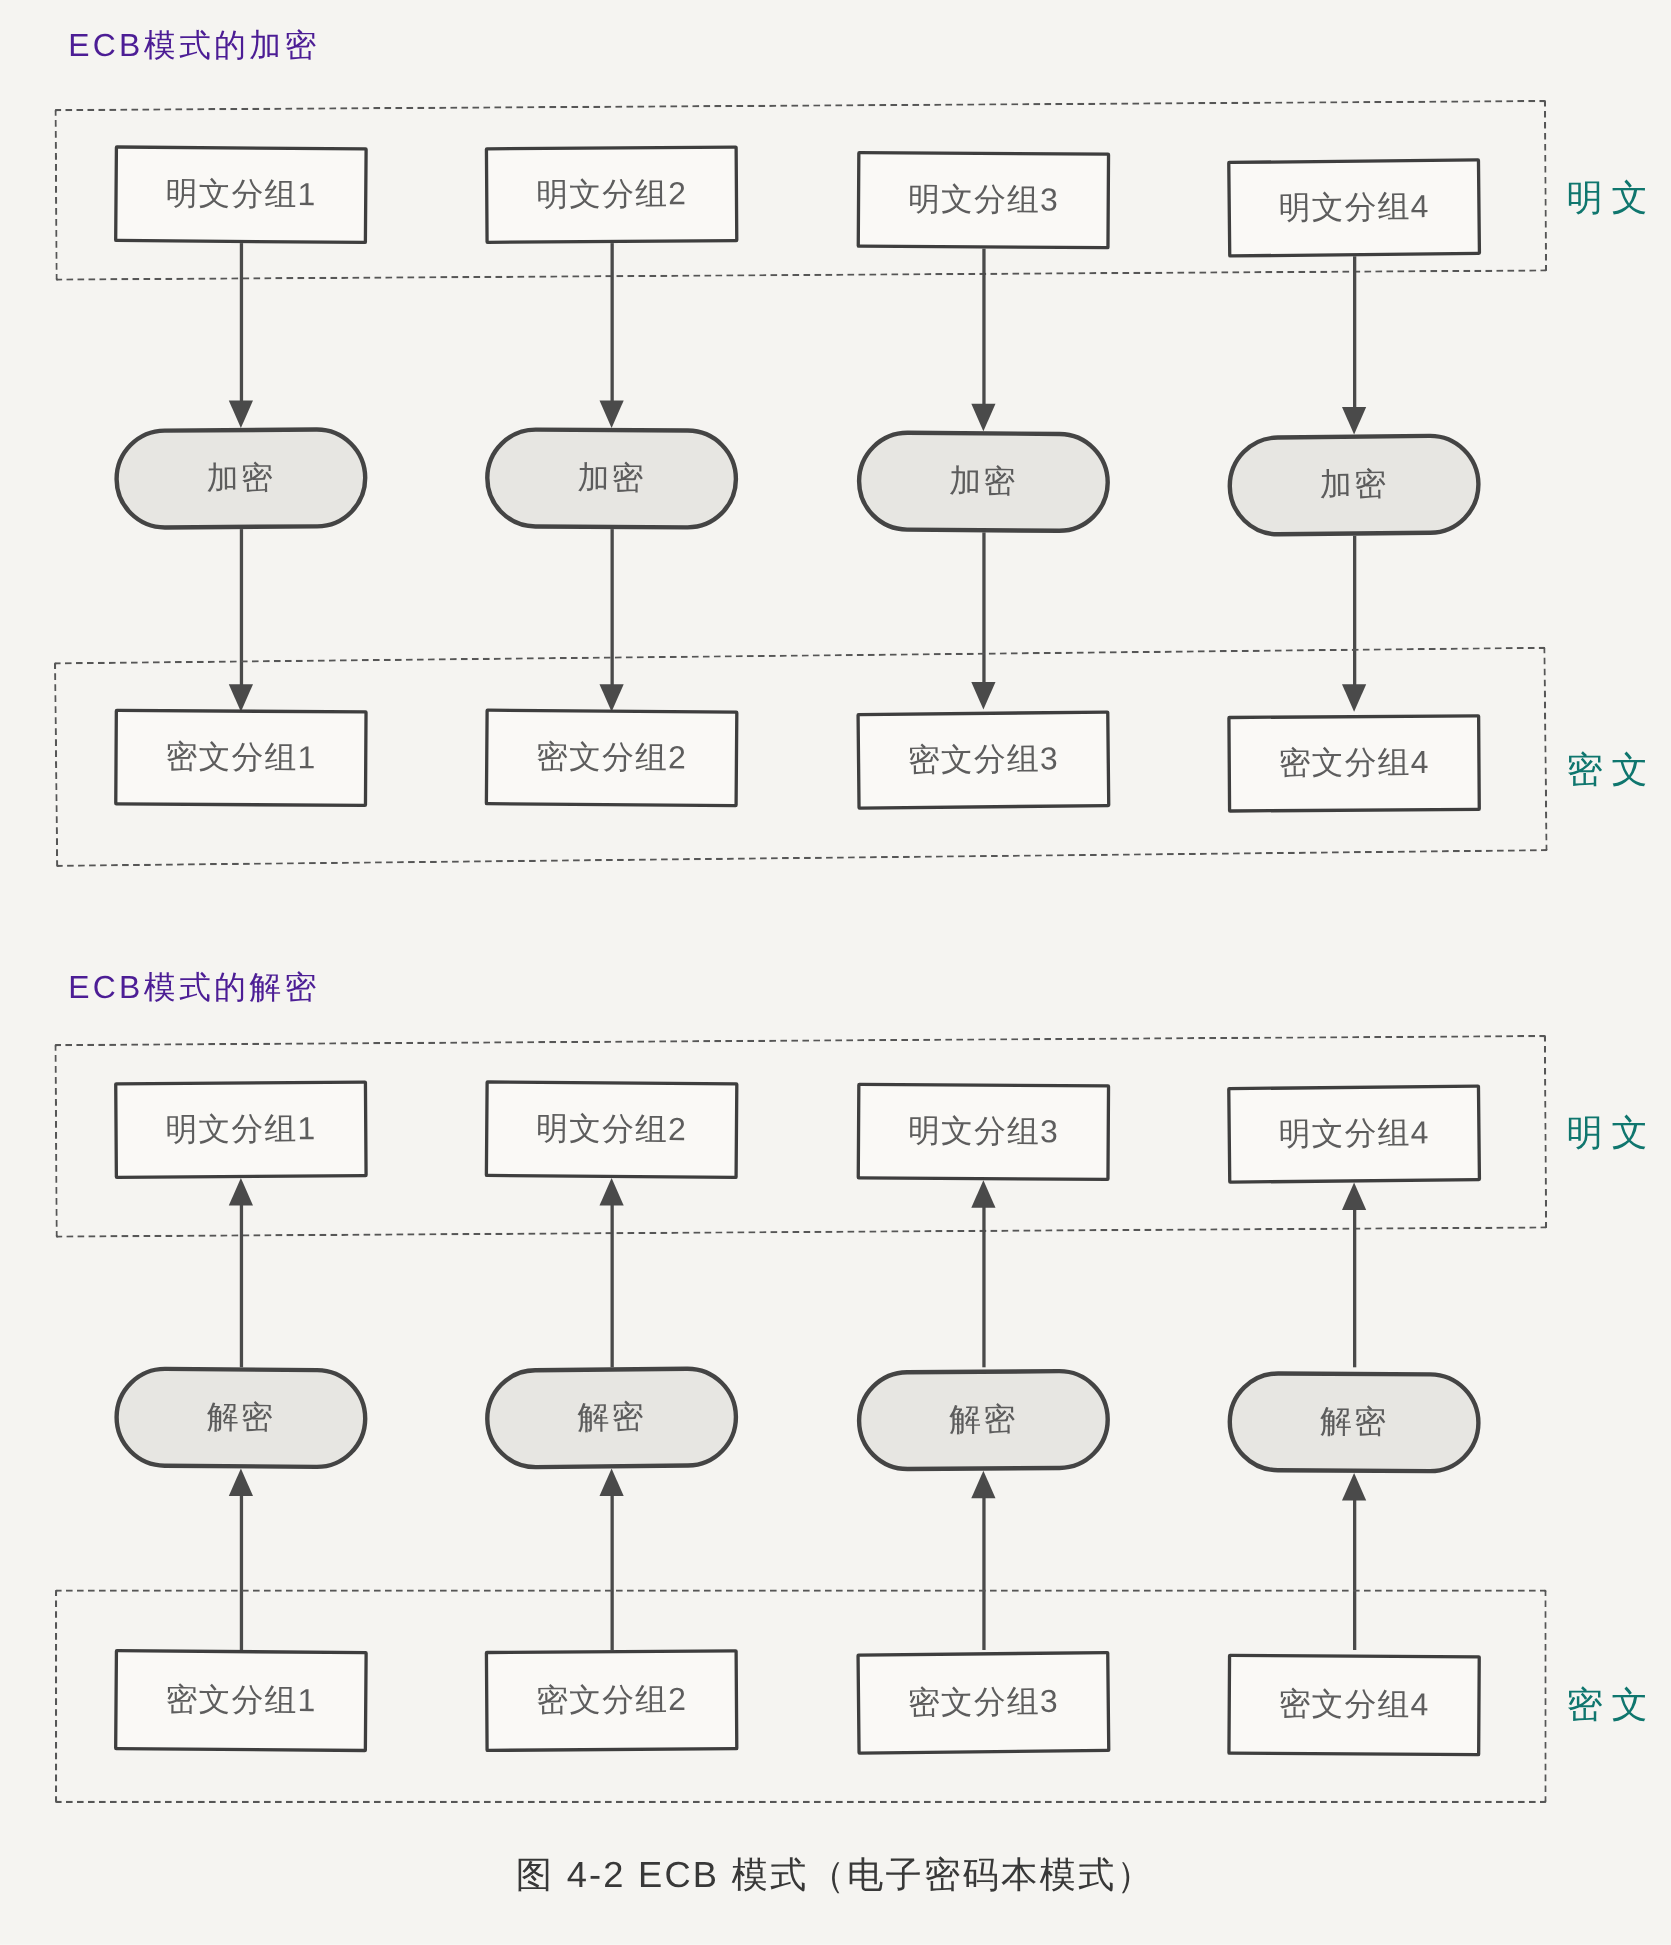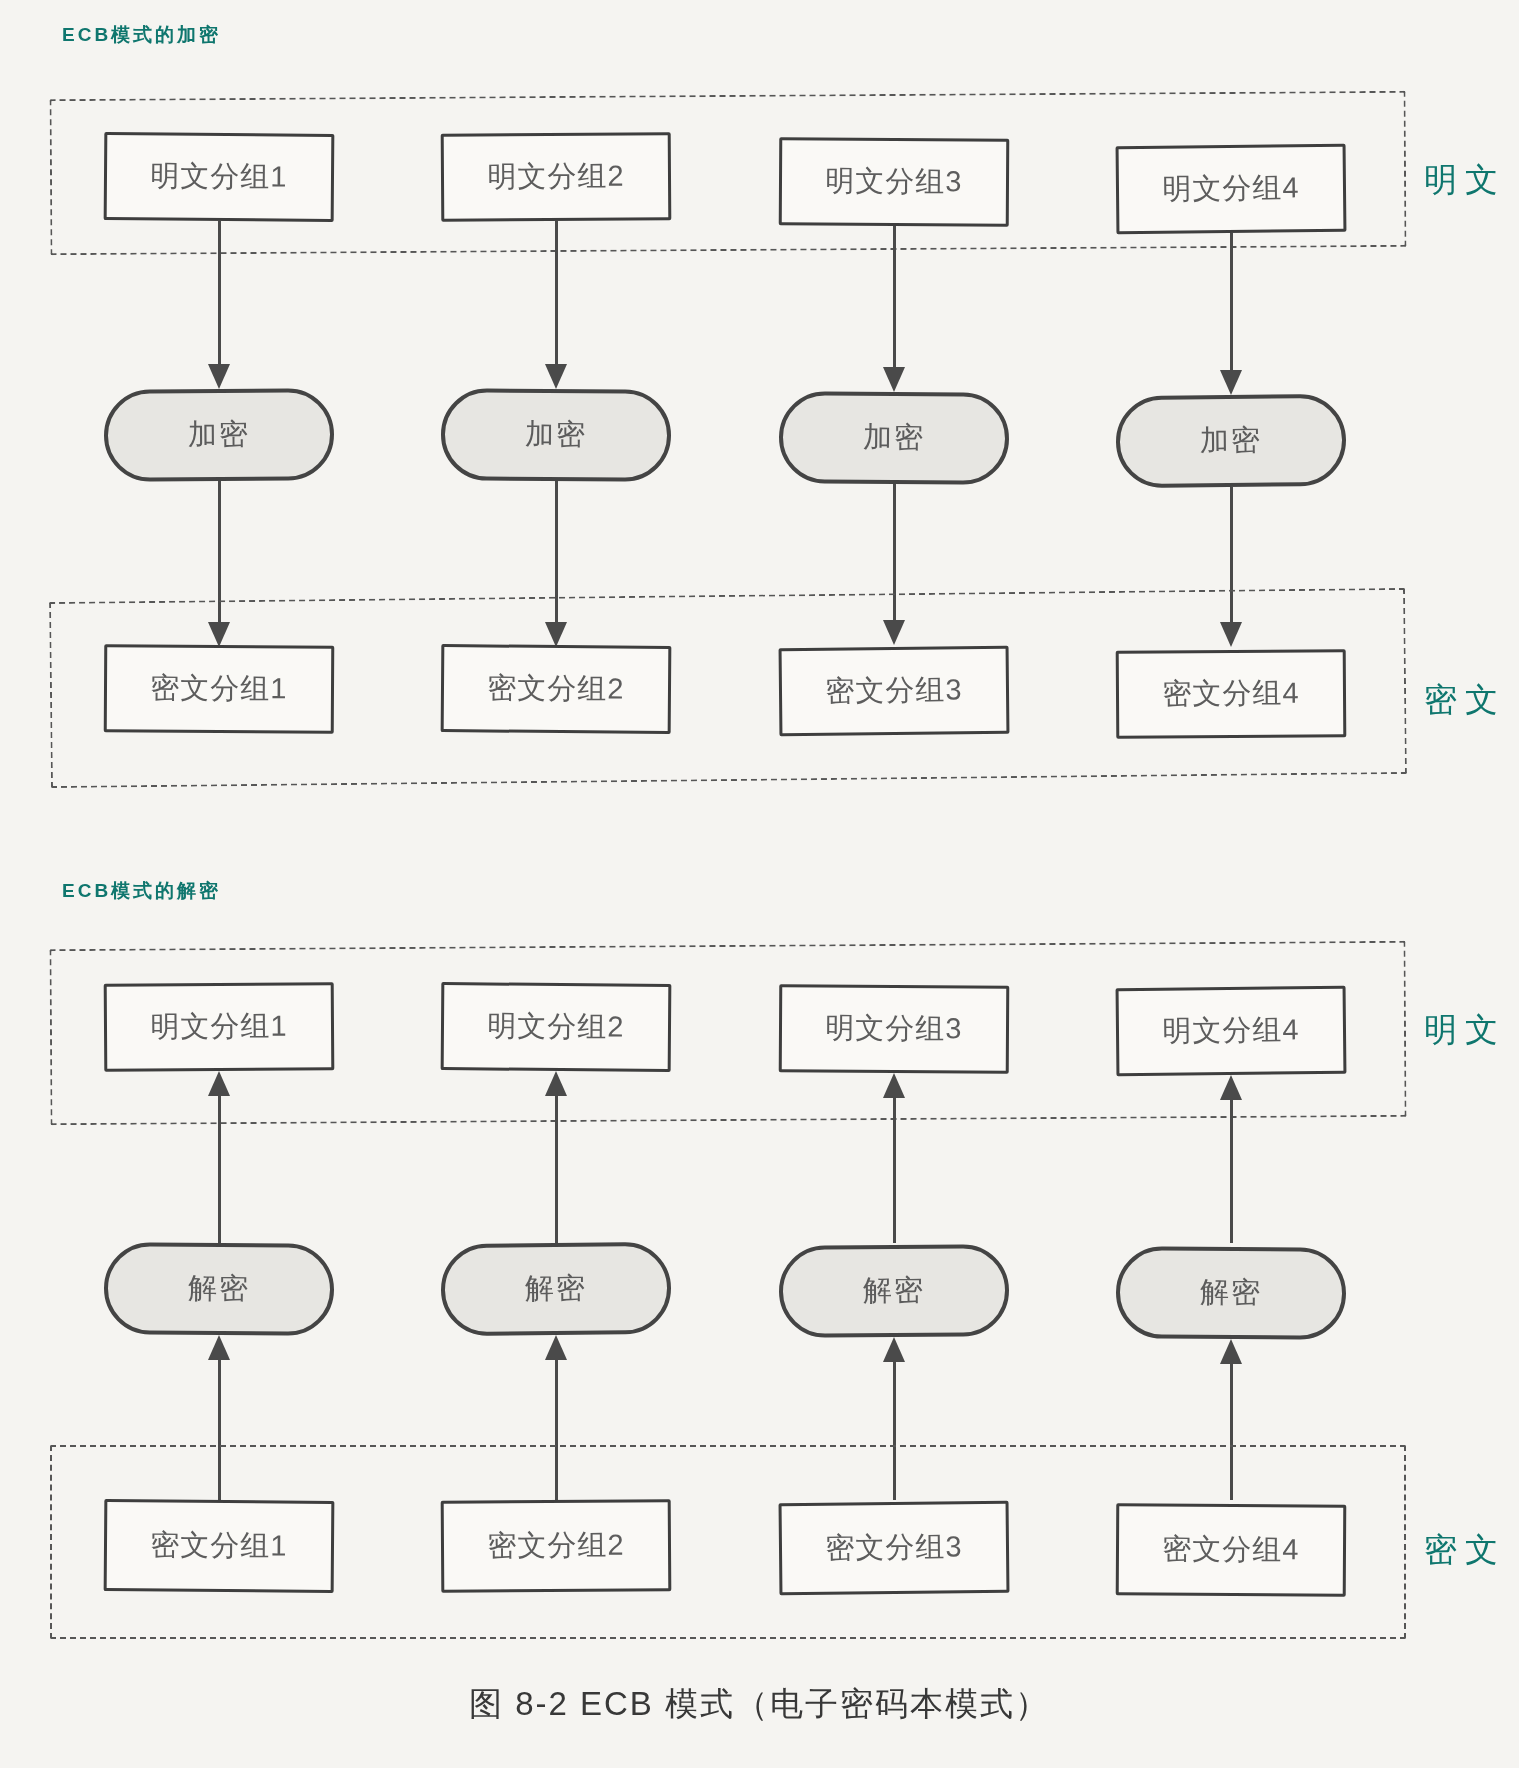"ECB模式的加密" .section-title { color: #0f766e -> #4c1d95; font-size: 19px -> 29px; font-weight: bold -> none }
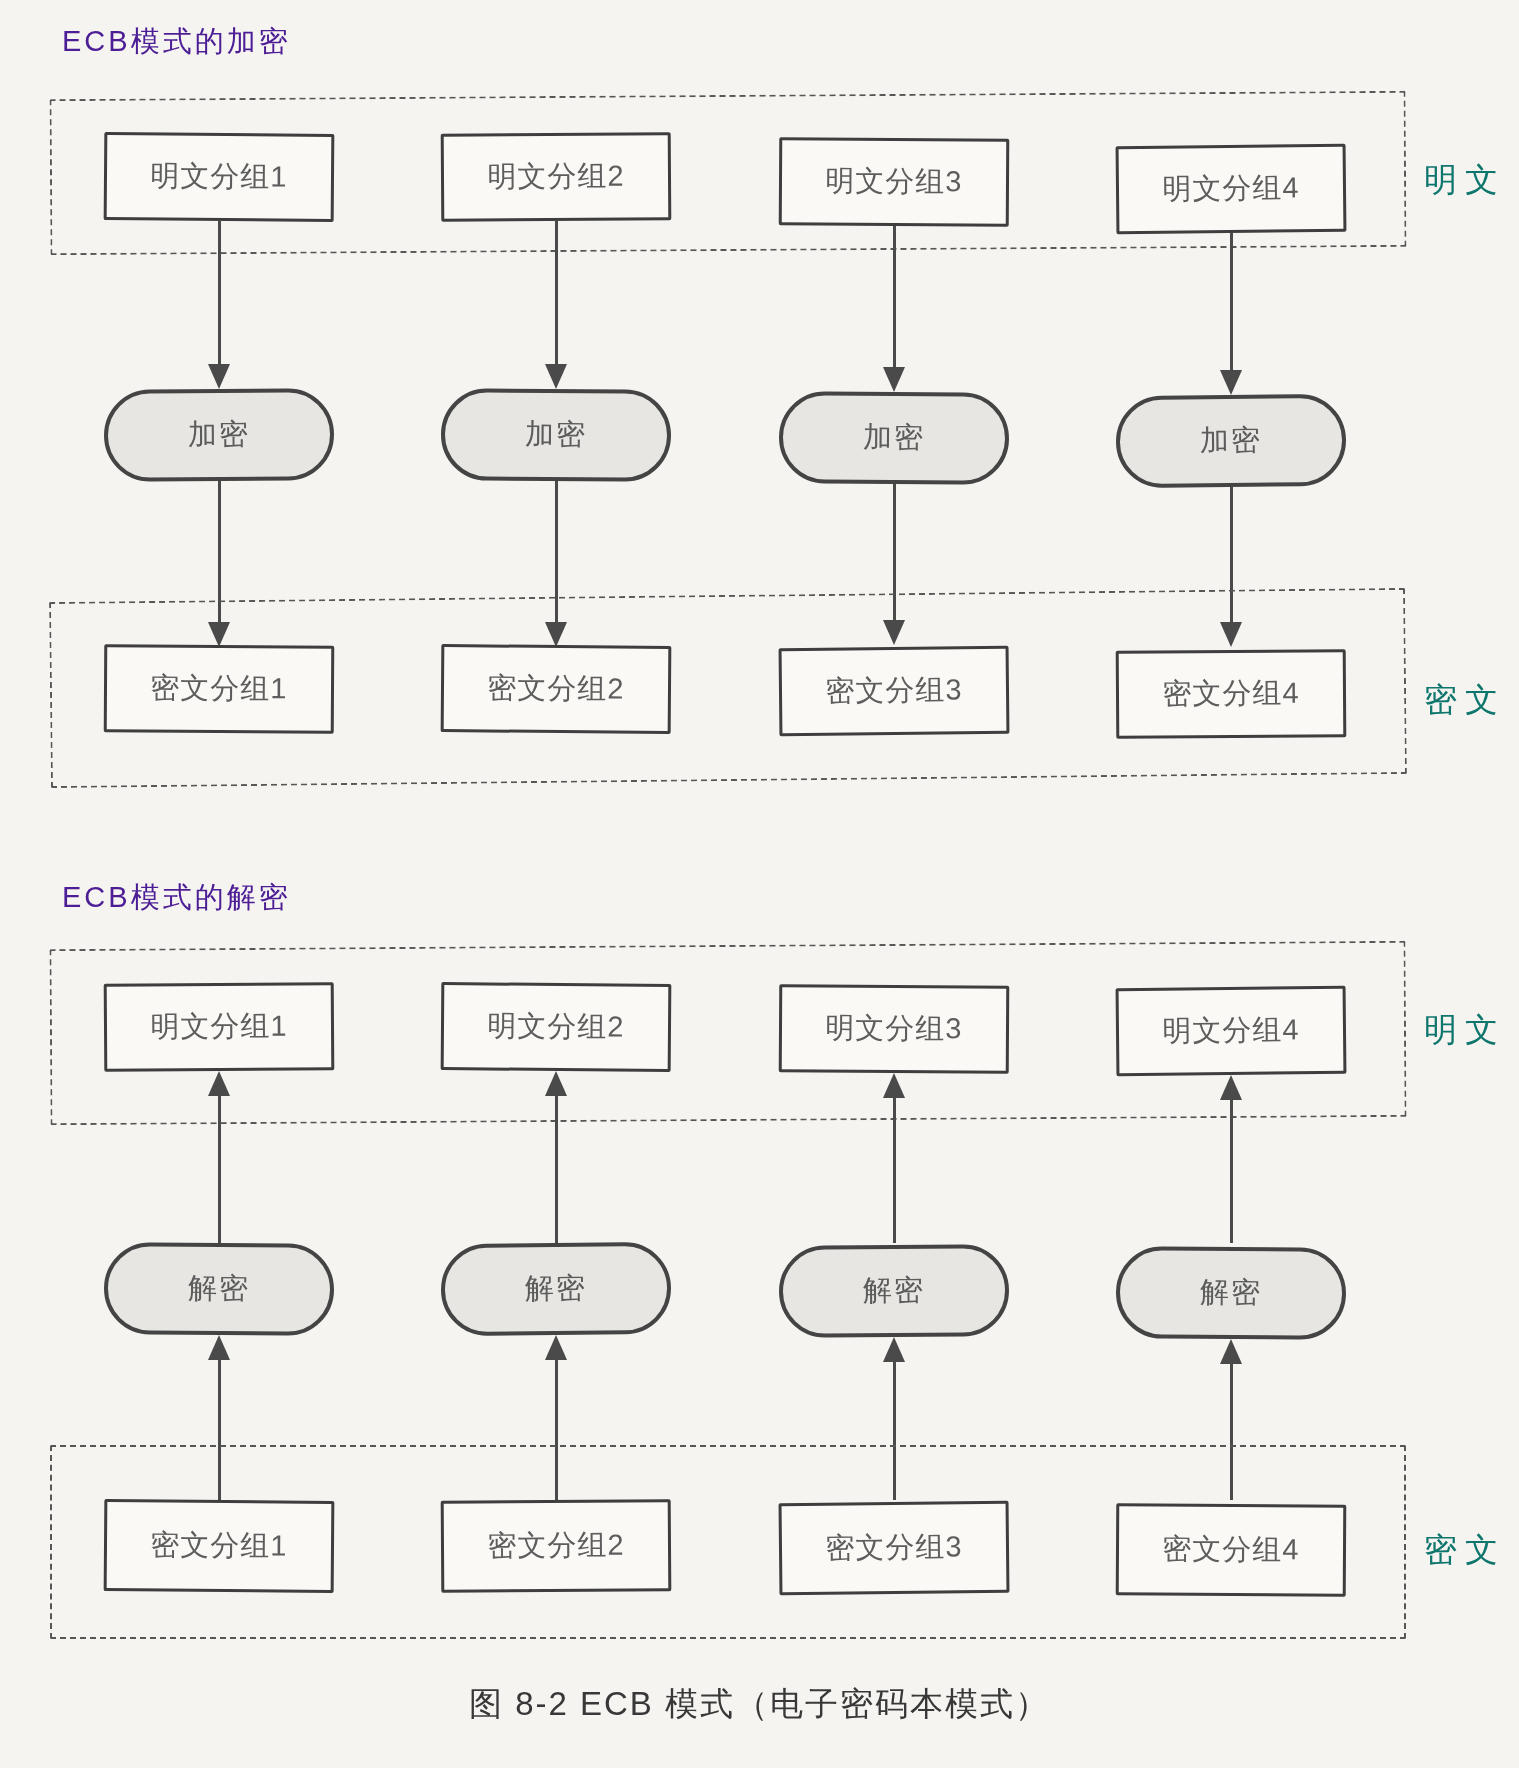"图 8-2 ECB 模式（电子密码本模式）" div.caption { text: 8-2 -> 4-2 }
